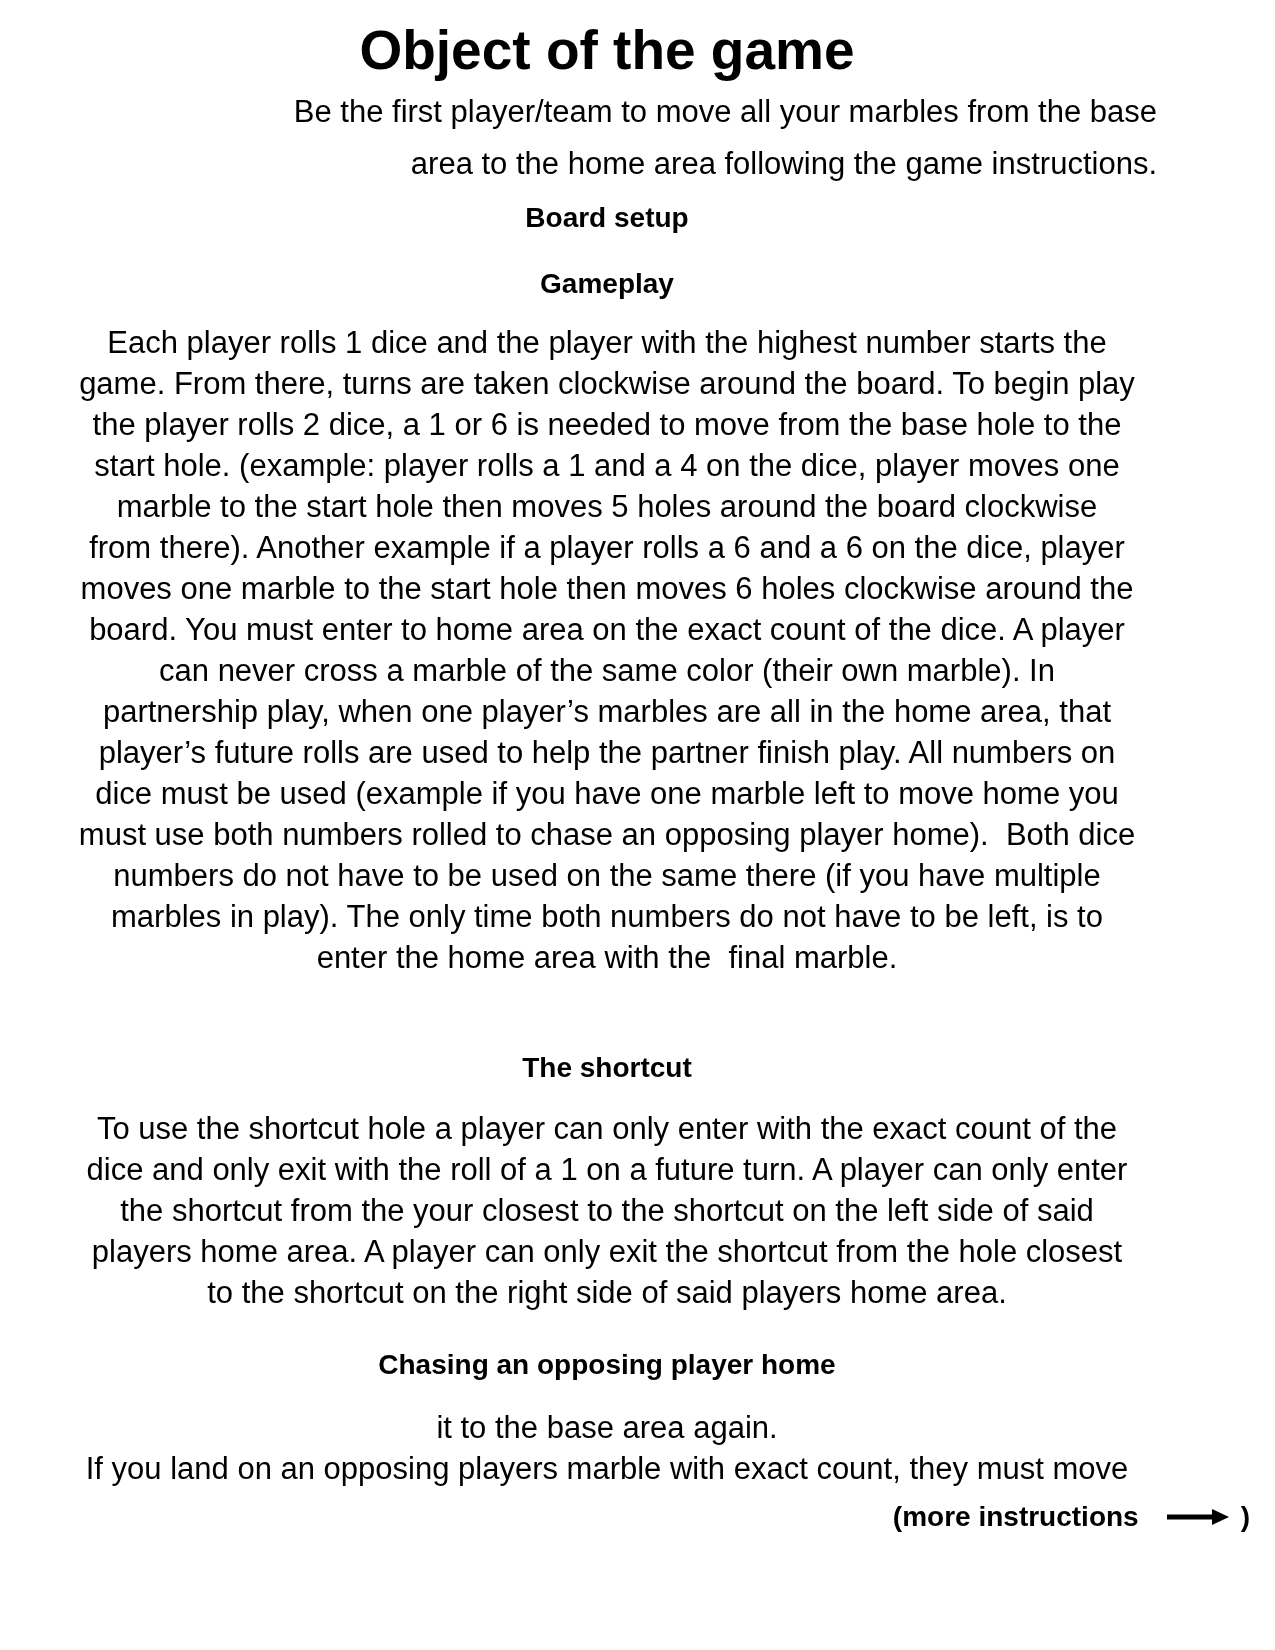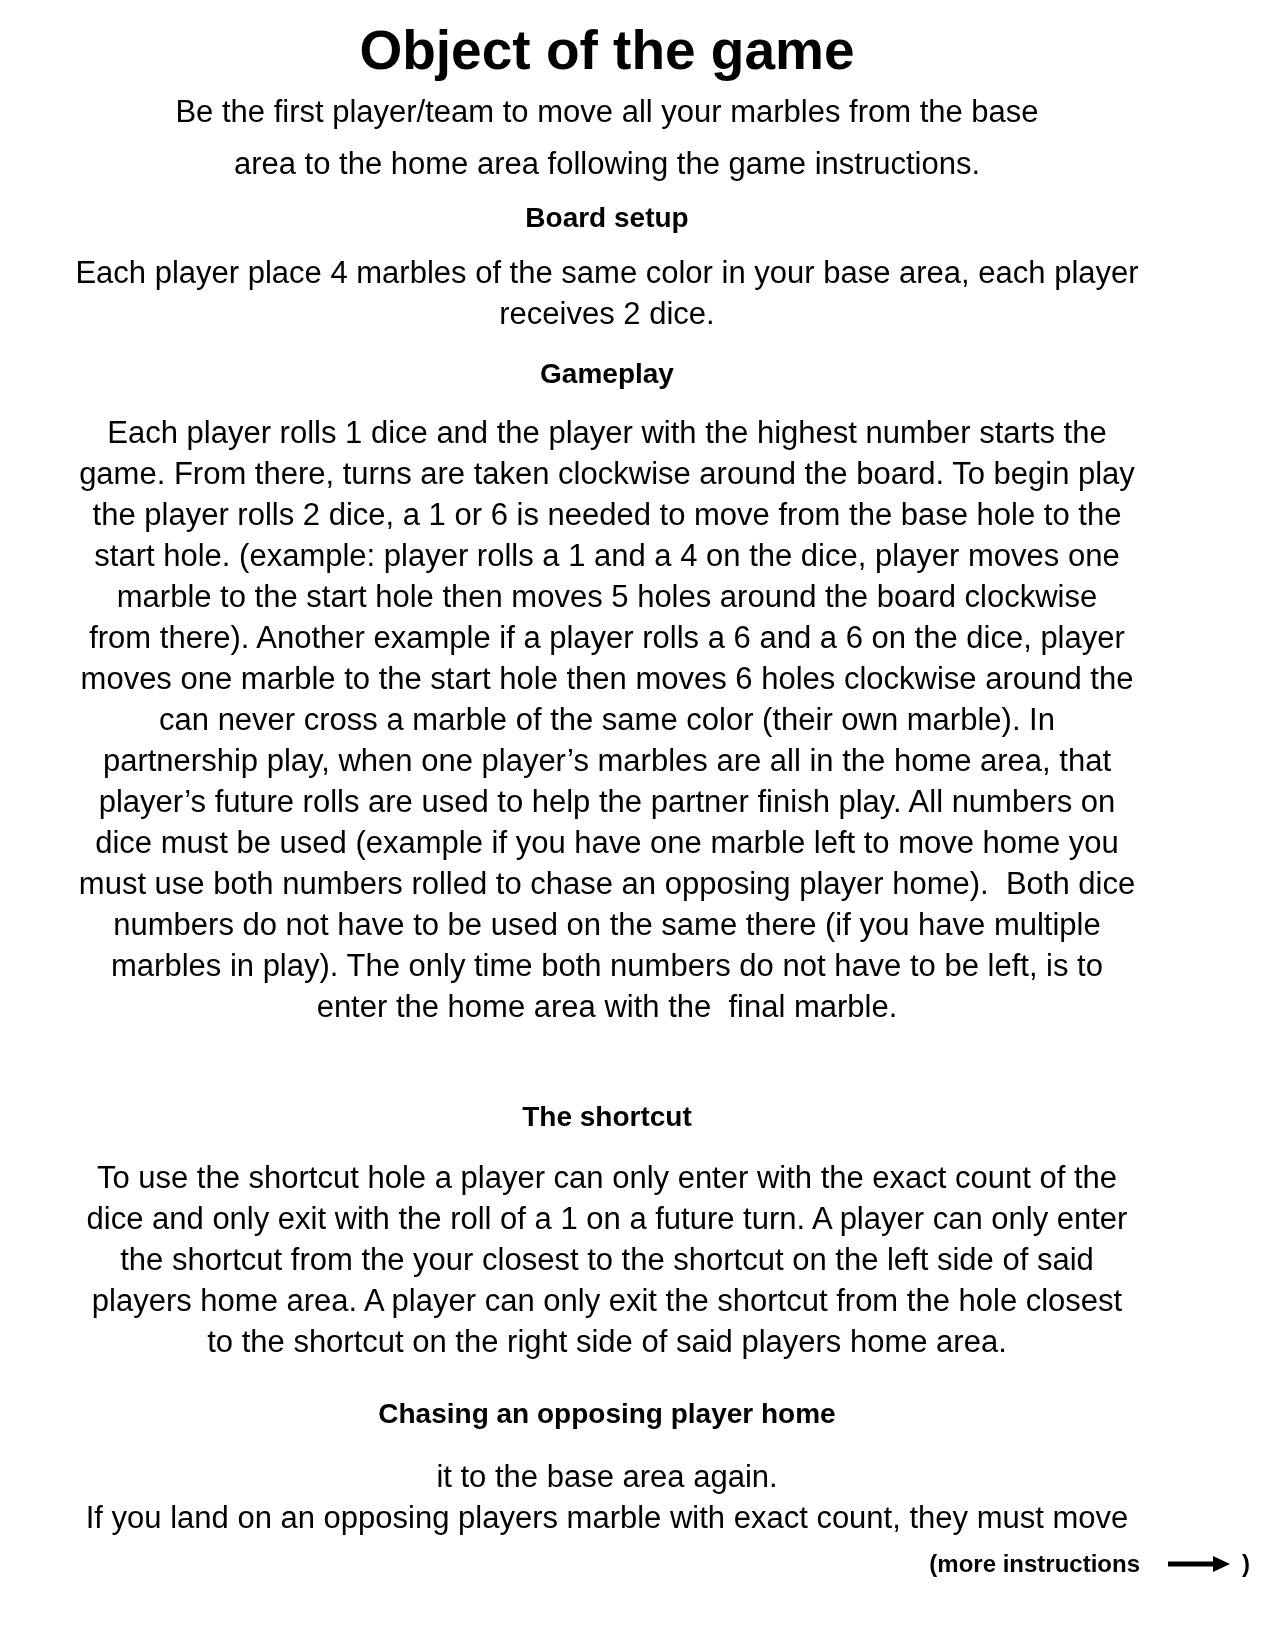"Be the first player/team to" .para-object .line { text-align: none -> right }
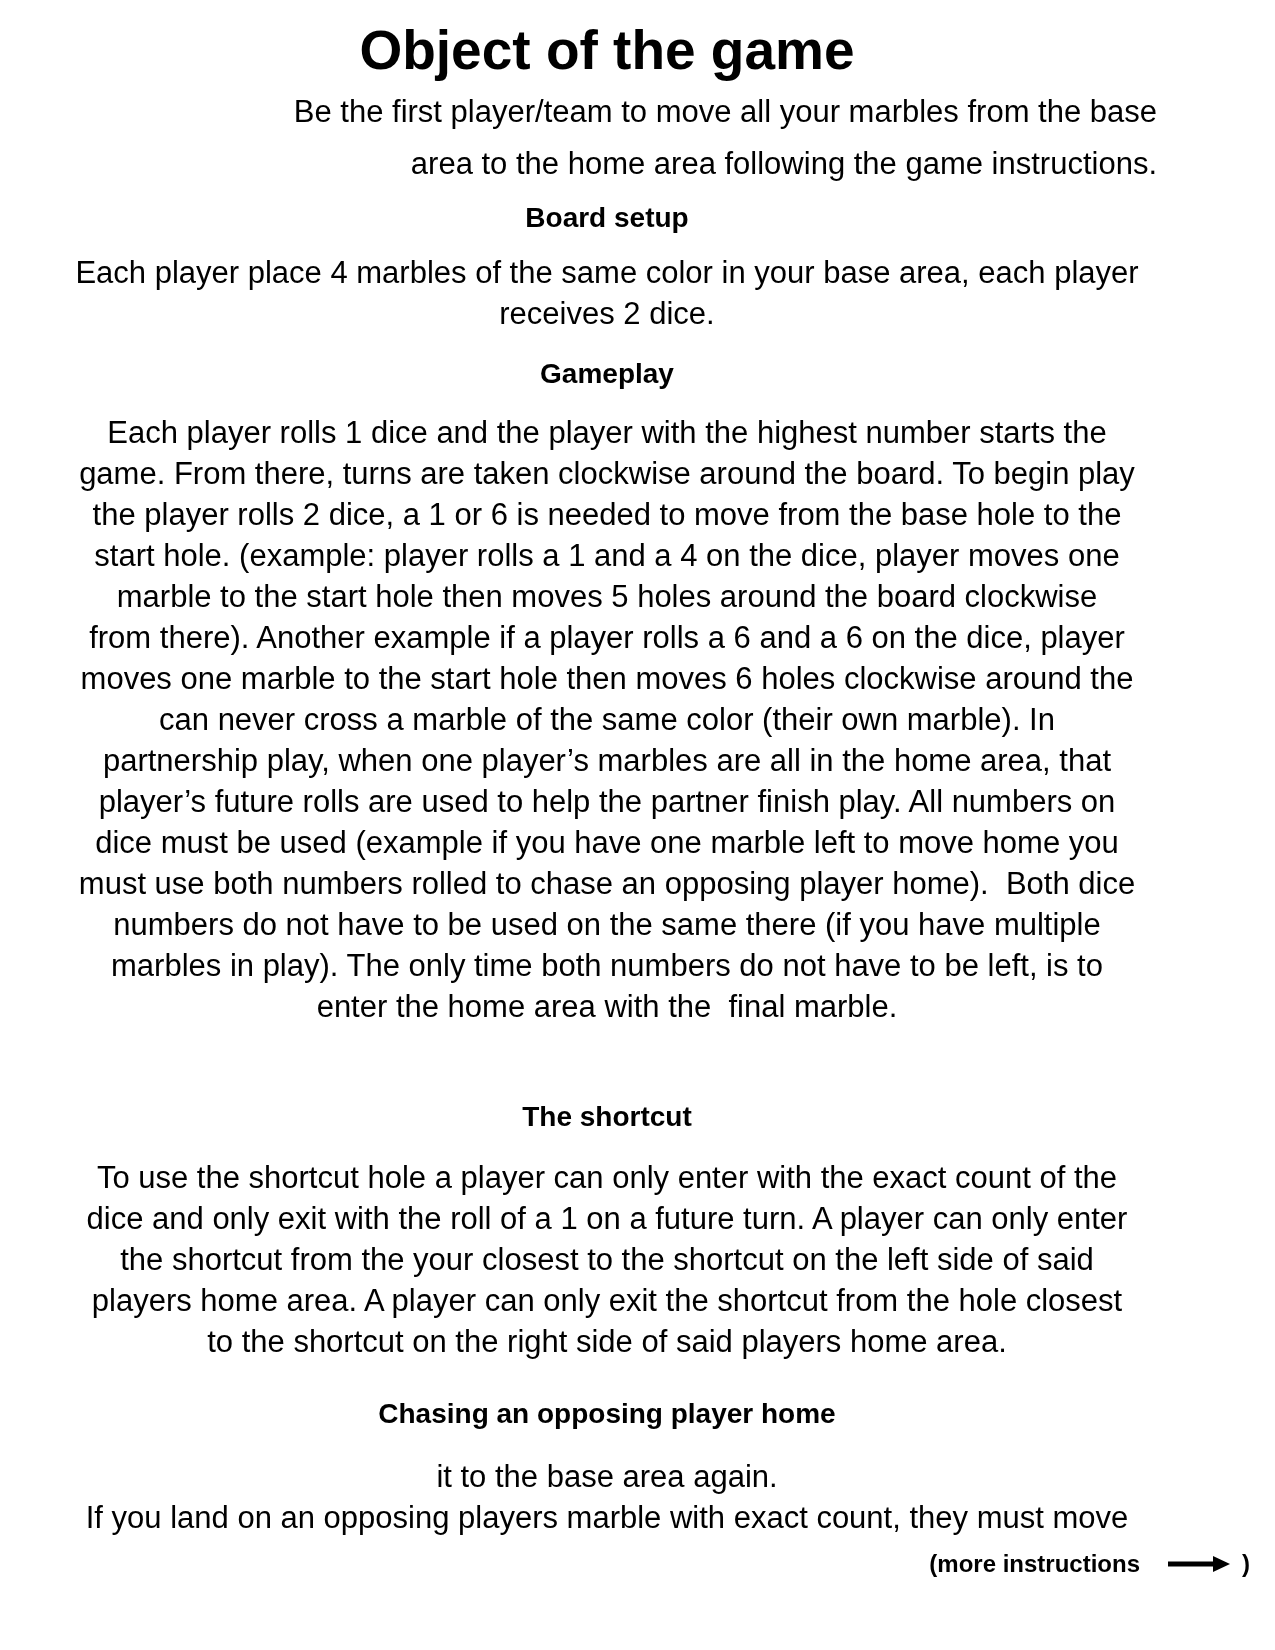"Each player place 4 marbles" div.para { html: <div> <div>Each player place 4 marbles of the same color in your base area, each player</div> <div>receives 2 dice.</div> </div> -> none }
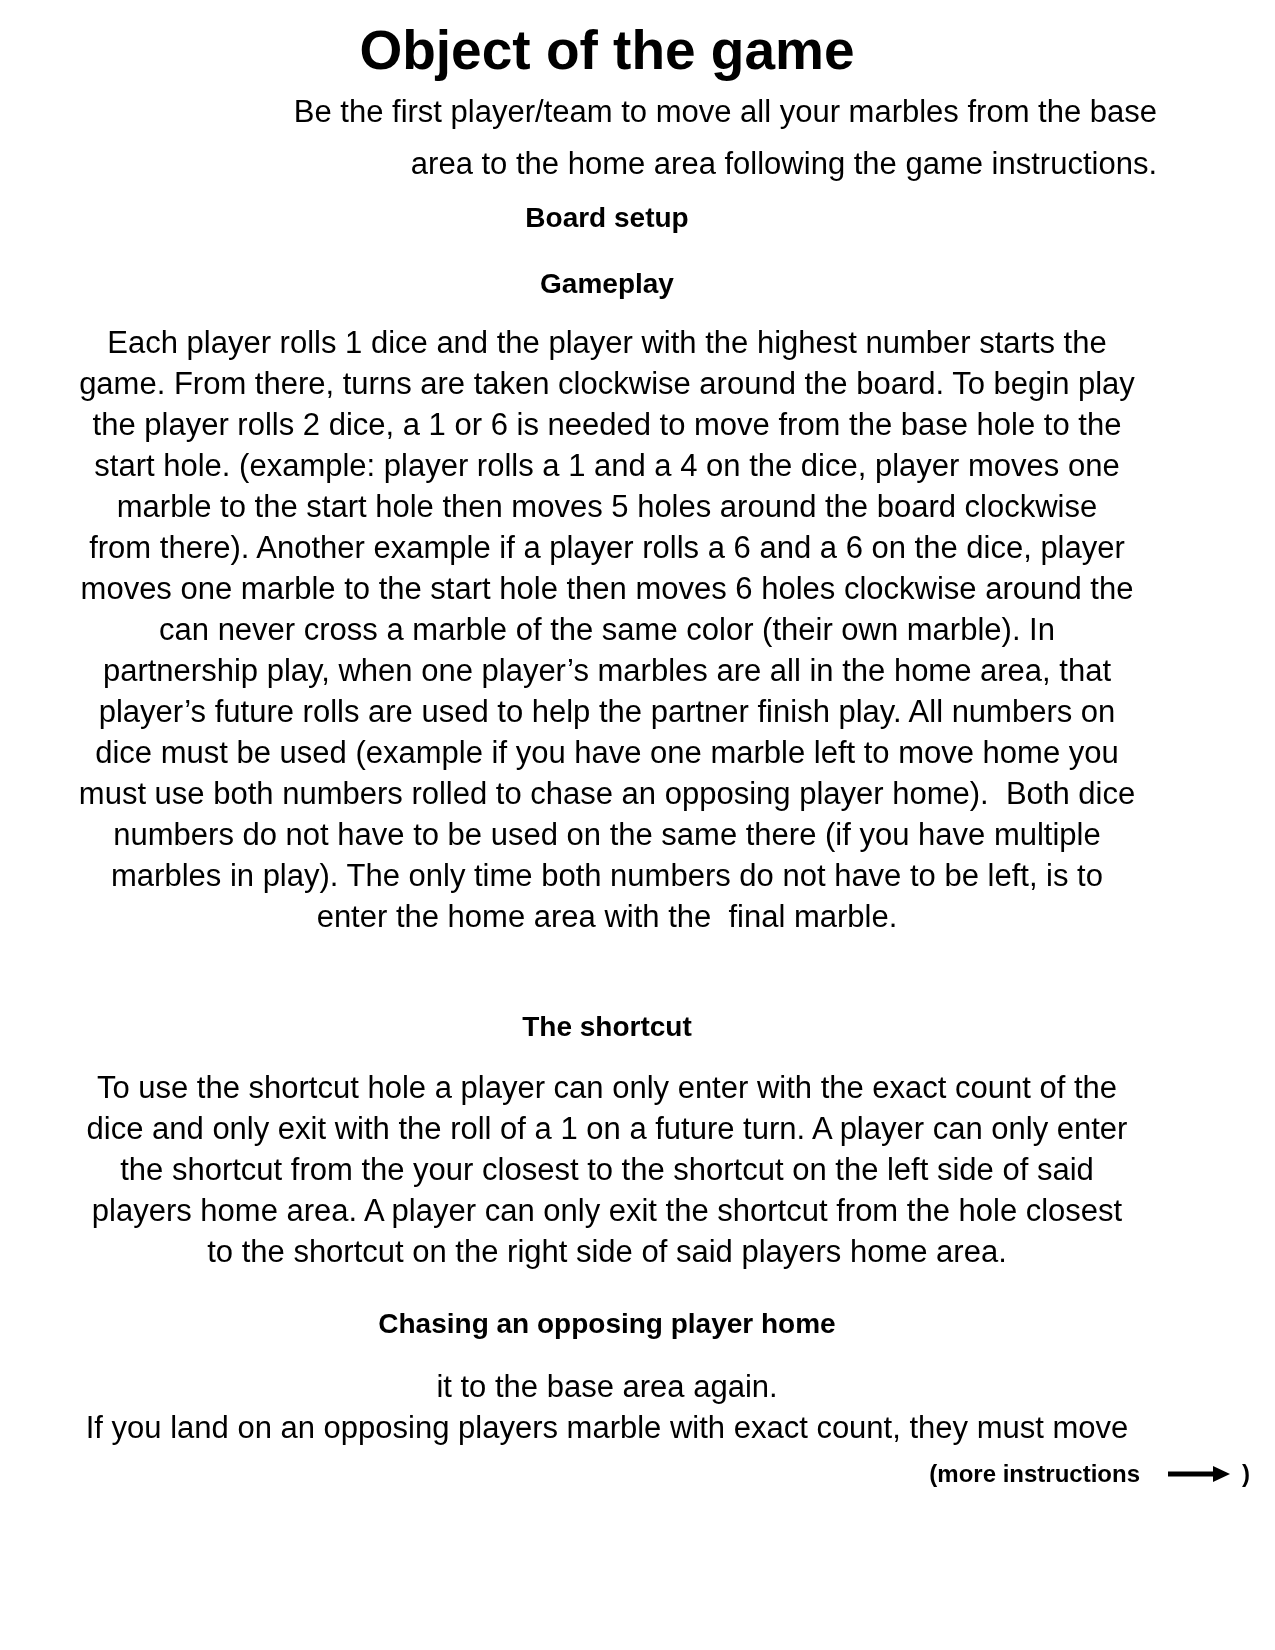"board. You must enter to" div.line { html: none -> <div>board. You must enter to home area on the exact count of the dice. A player</div> }
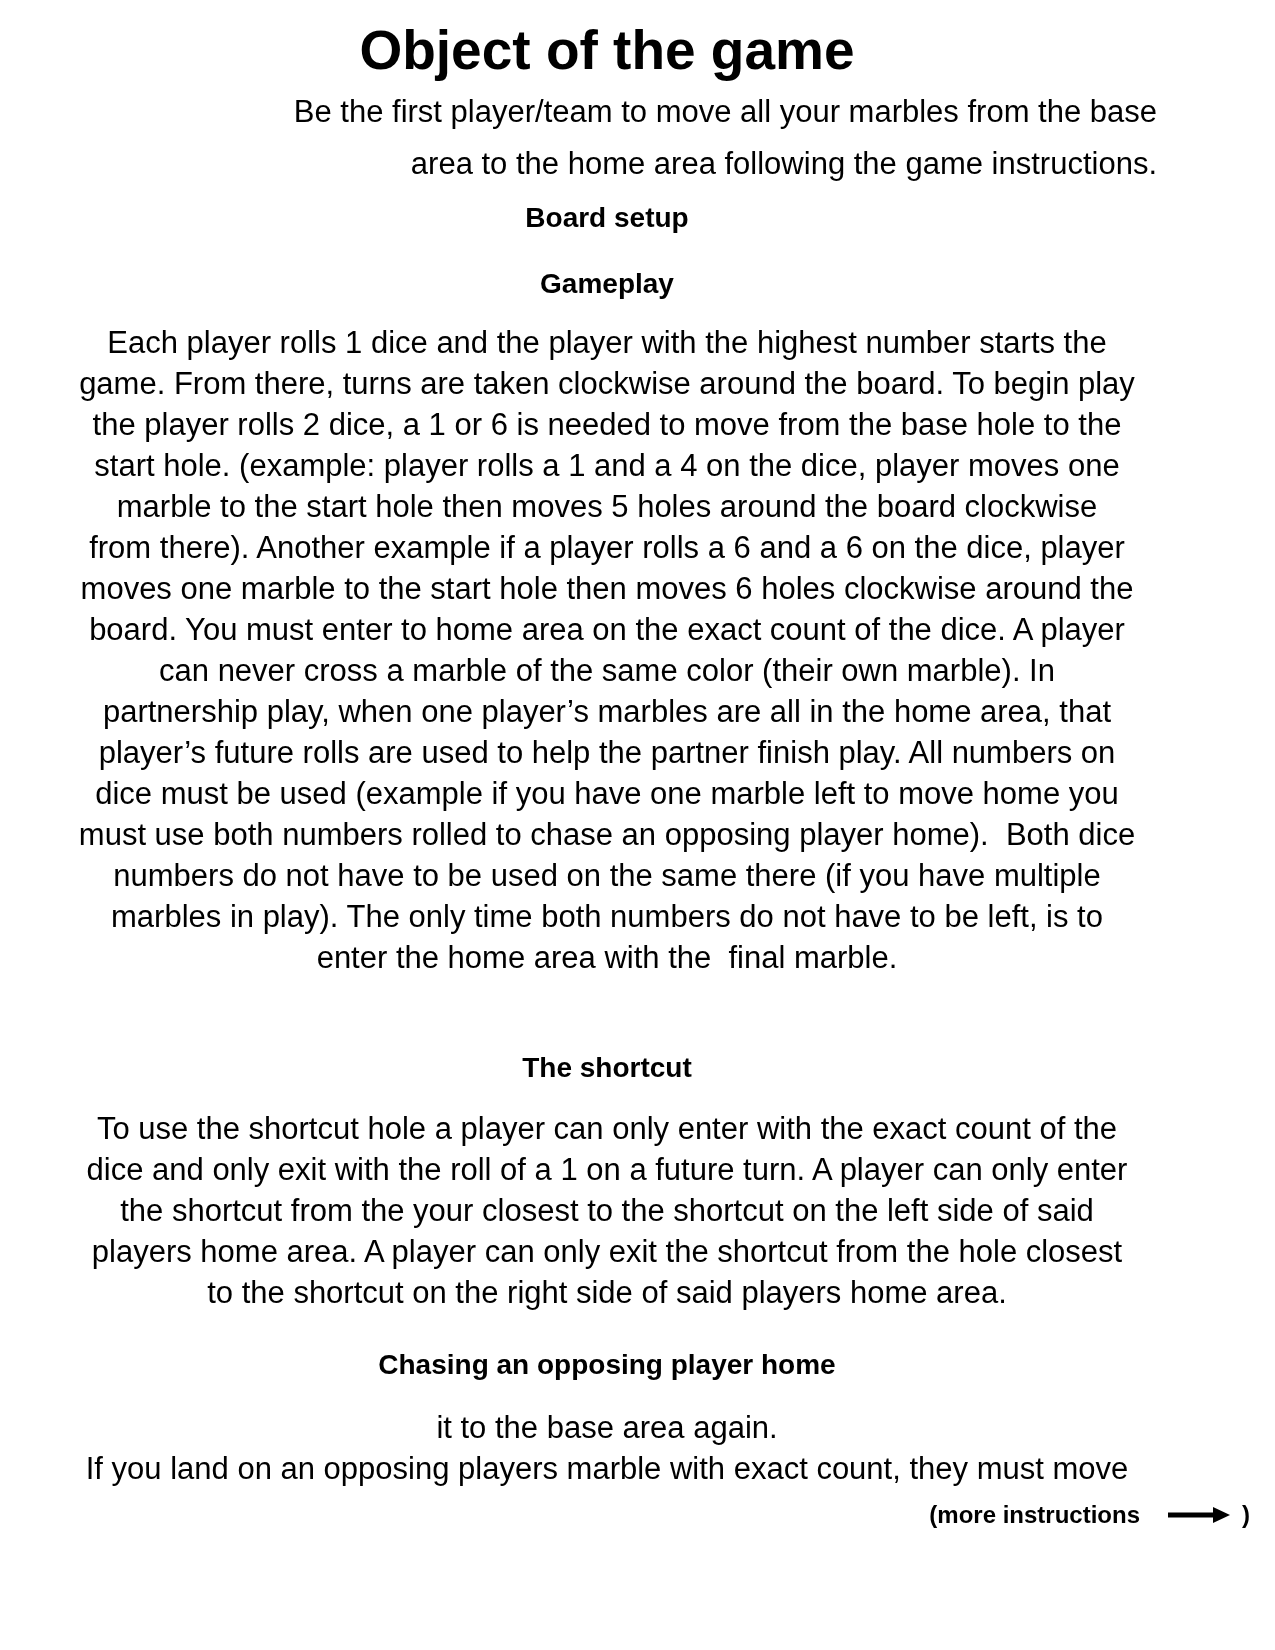"(more instructions" .footer { font-size: 24px -> 28px }
